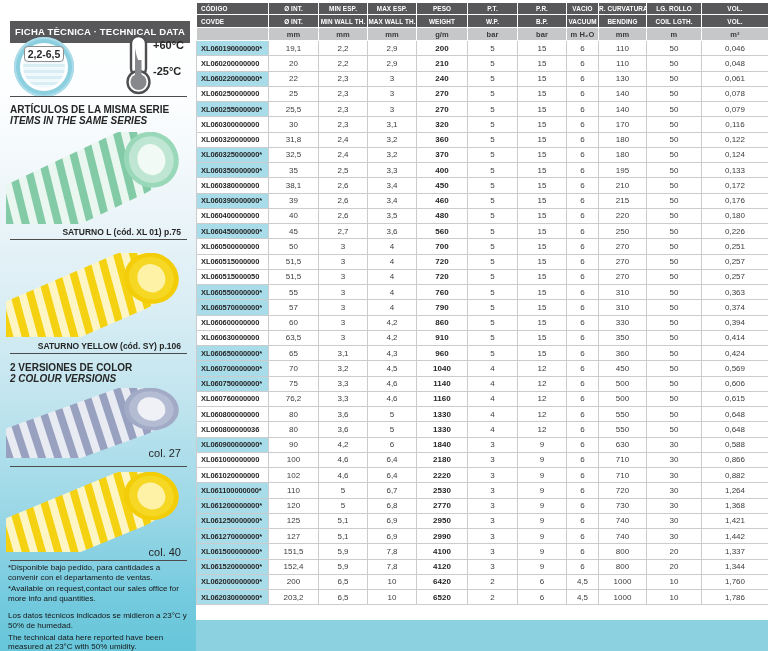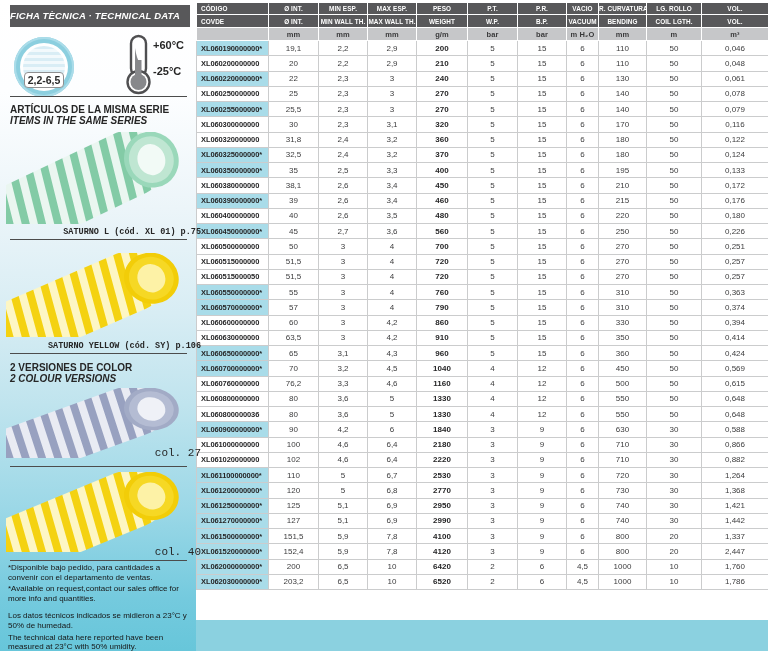"FICHA TÈCNICA · TECHNICAL DATA" .sb-header { font-style: italic -> none; text-align: none -> center; top: 5px -> 21px }
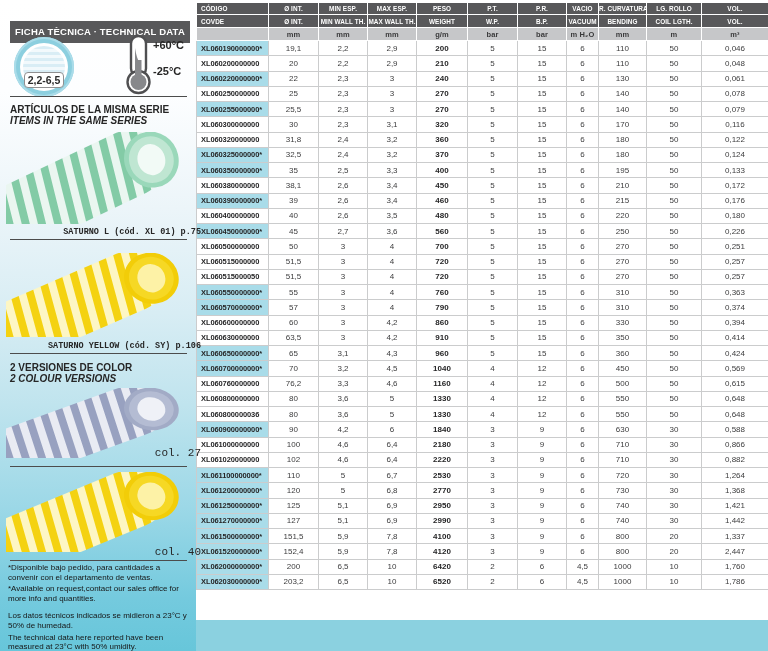"2,2-6,5" .badge-stripes { align-items: flex-end -> flex-start }
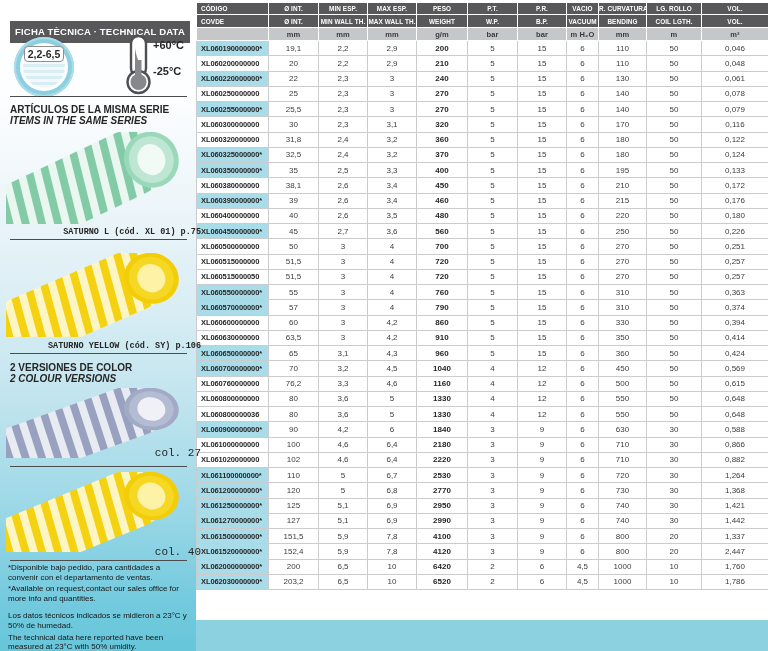"SATURNO L (cód. XL 01)" .caption { font-family: Liberation Mono, monospace -> none; left: 24px -> 4px }
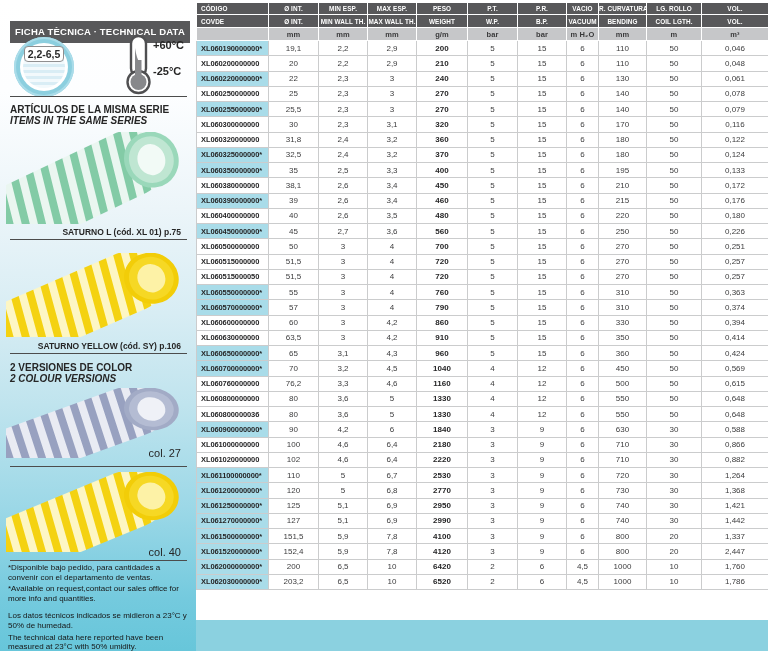"XL060750000000*" tr { html: none -> <tr> <td>XL060750000000*</td> <td>75</td> <td>3,3</td> <td>4,6</td> <td>1140</td> <td>4</td> <td>12</td> <td>6</td> <td>500</td> <td>50</td> <td>0,606</td> </tr> }
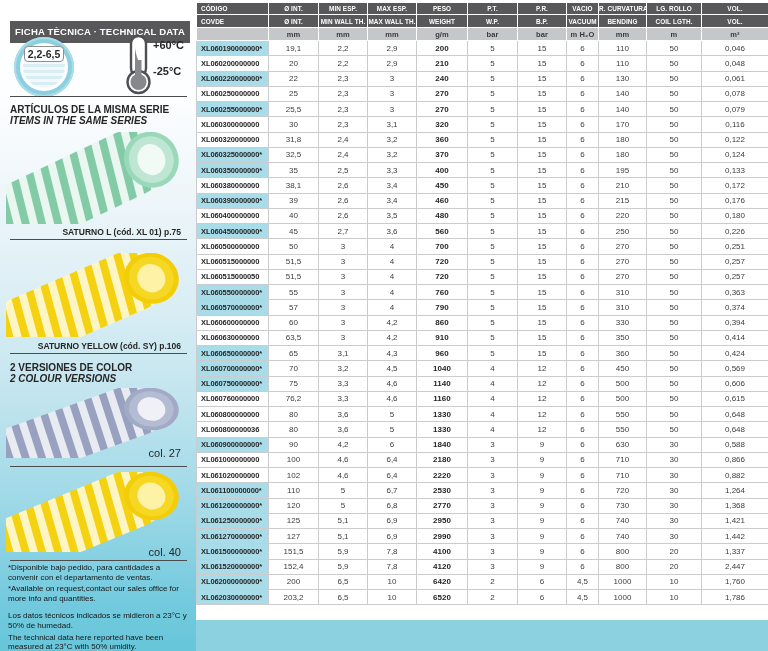"2,447" td { text: 2,447 -> 1,344 }
